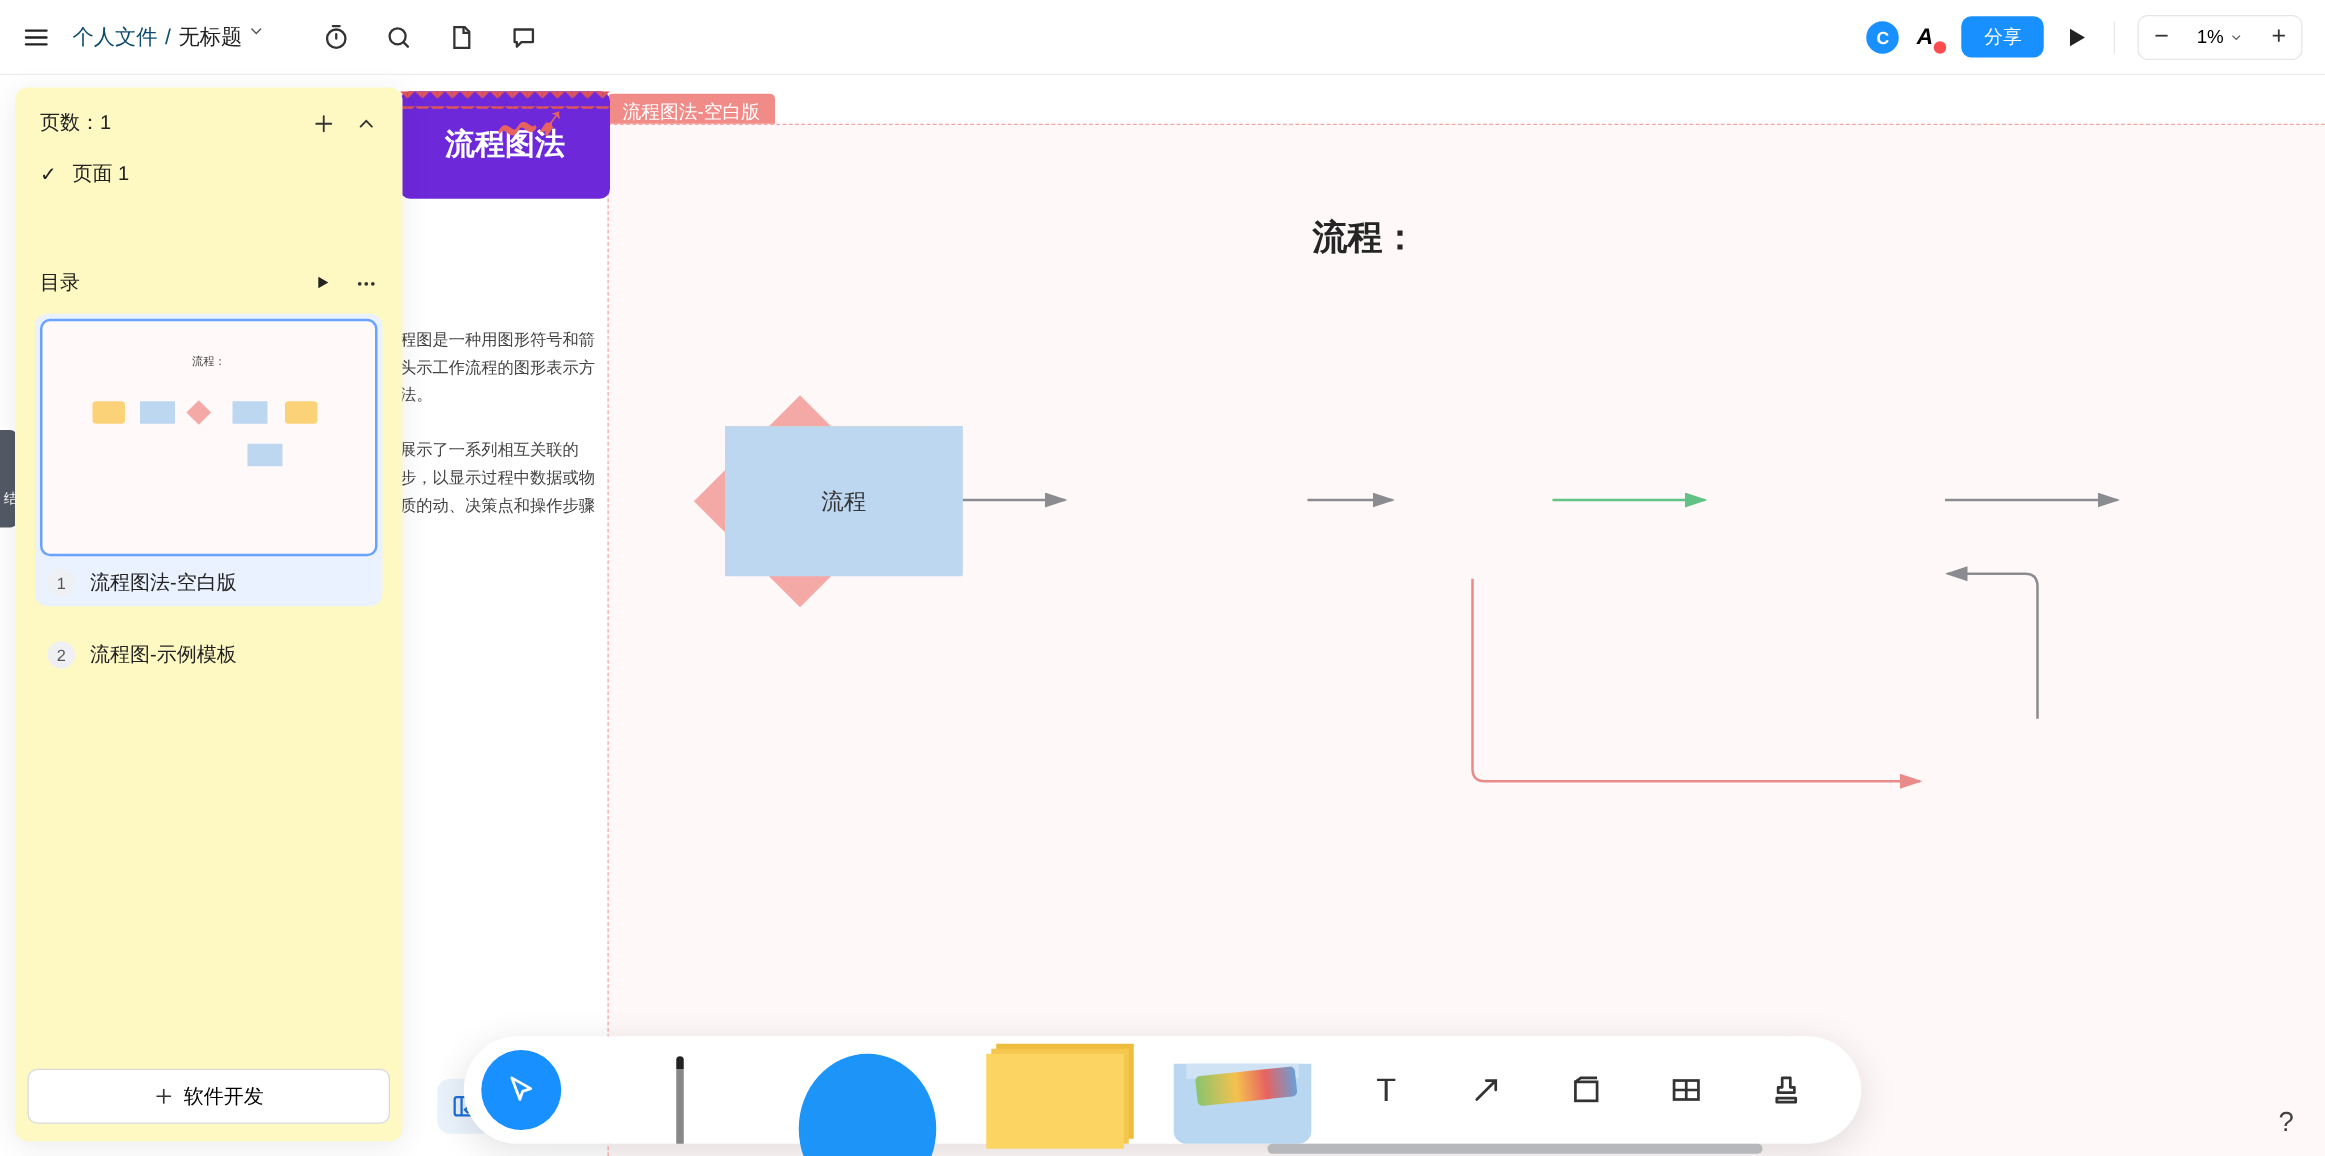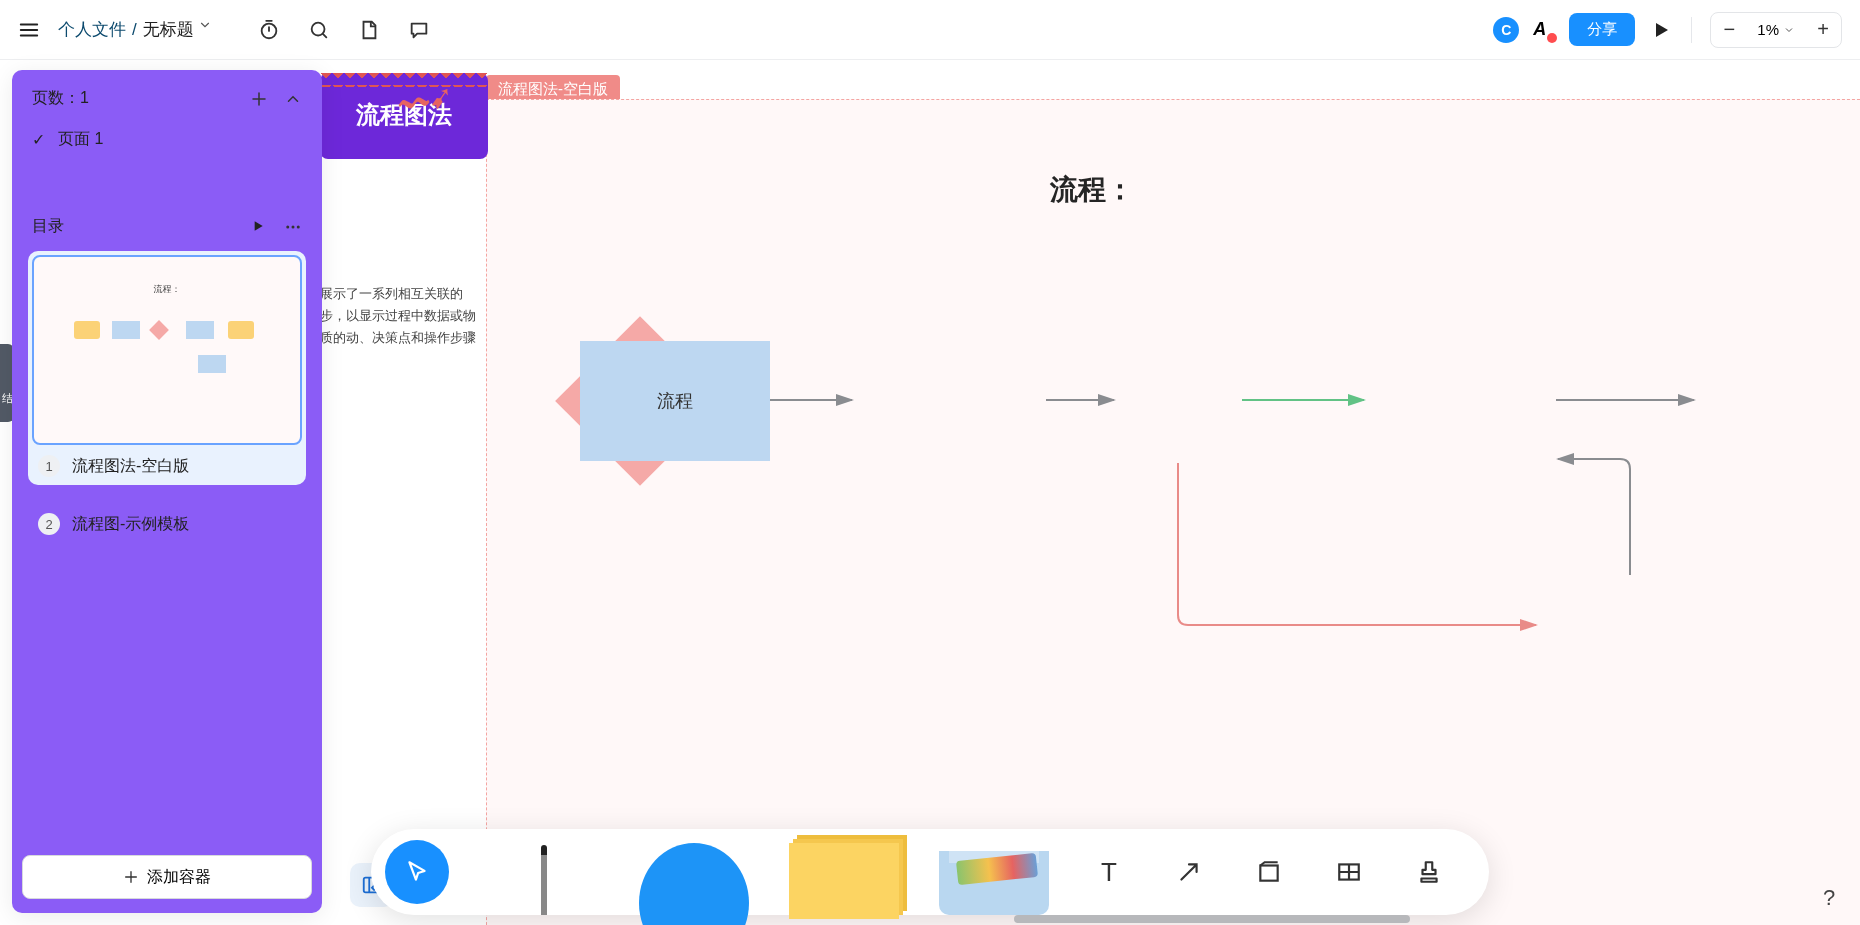"页数：1" .side-panel { background: #8b5cf6 -> #fef9c3 }
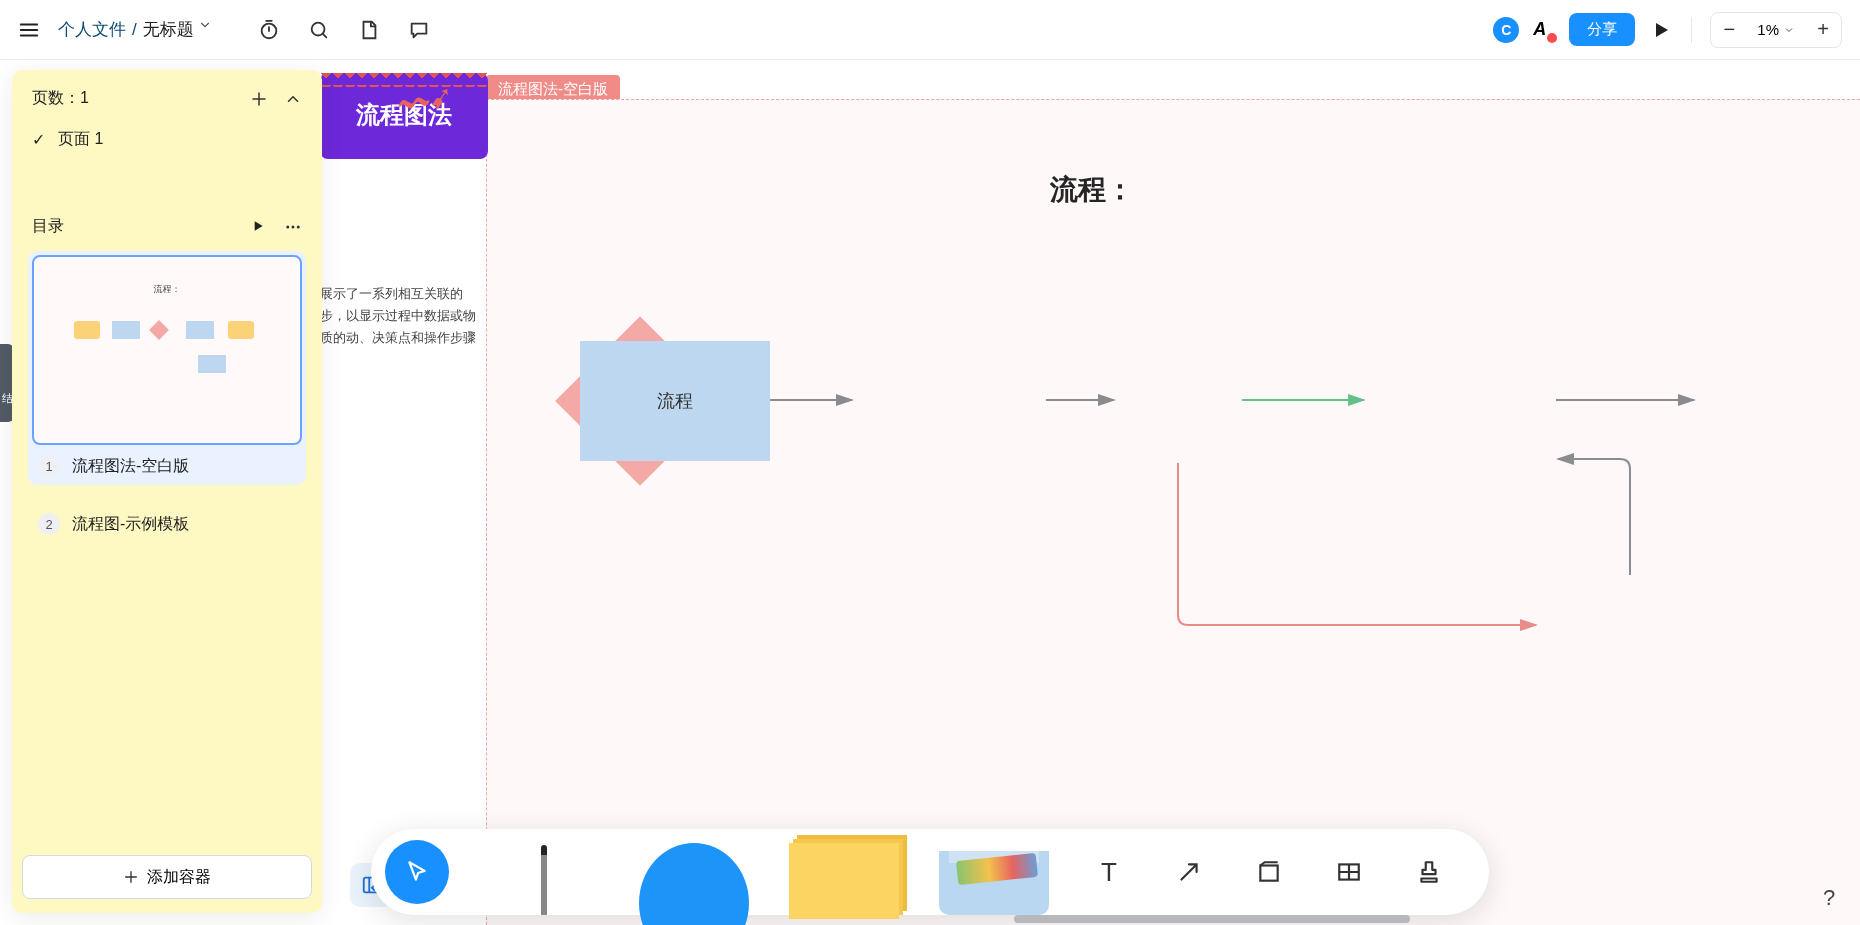"程图是一种用图形符号和箭头示工作流程的图形表示方法。" p { html: none -> <p>程图是一种用图形符号和箭头示工作流程的图形表示方法。</p> }
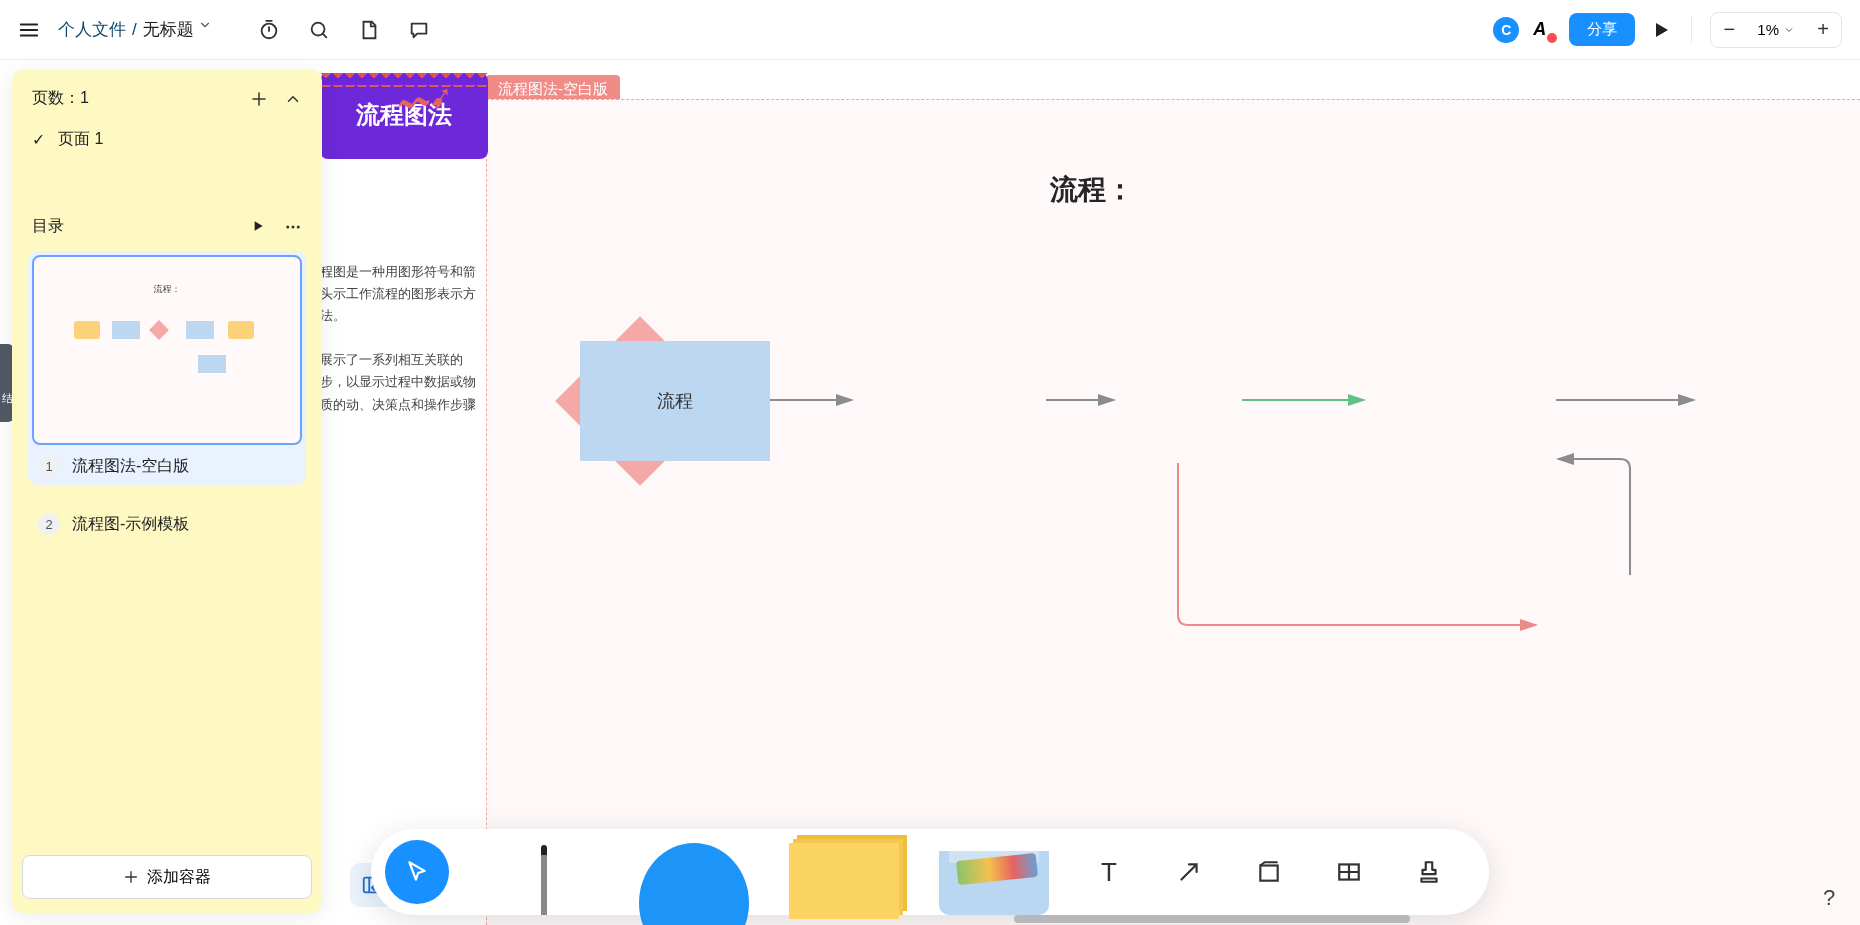"添加容器" span { text: 添加容器 -> 软件开发 }
